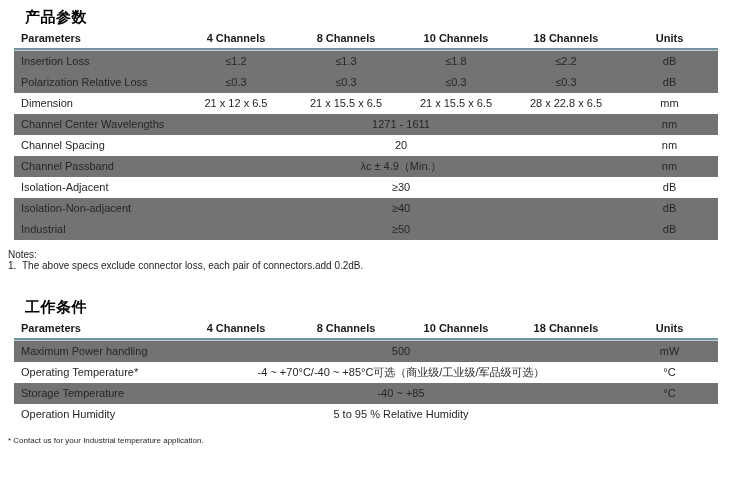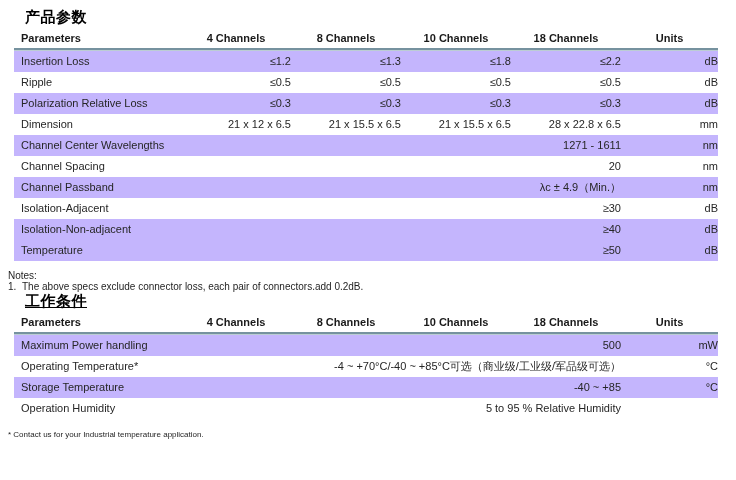"Insertion Loss" tr.band td { background: #c4b5fd -> #737373 }
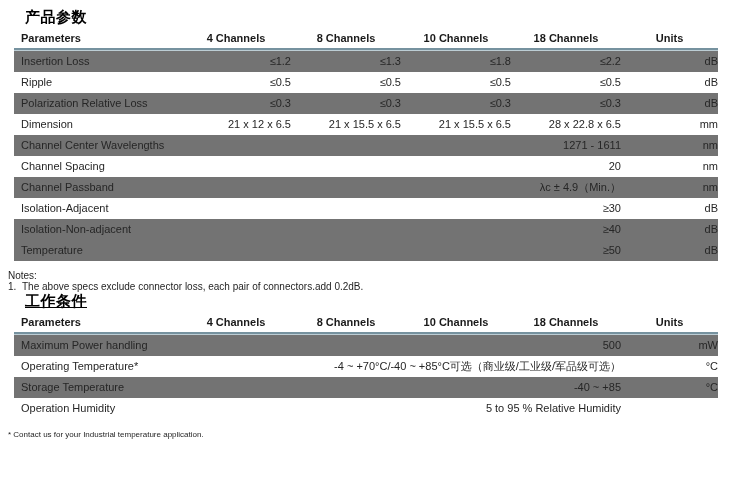"≤1.2" td { text-align: right -> center }
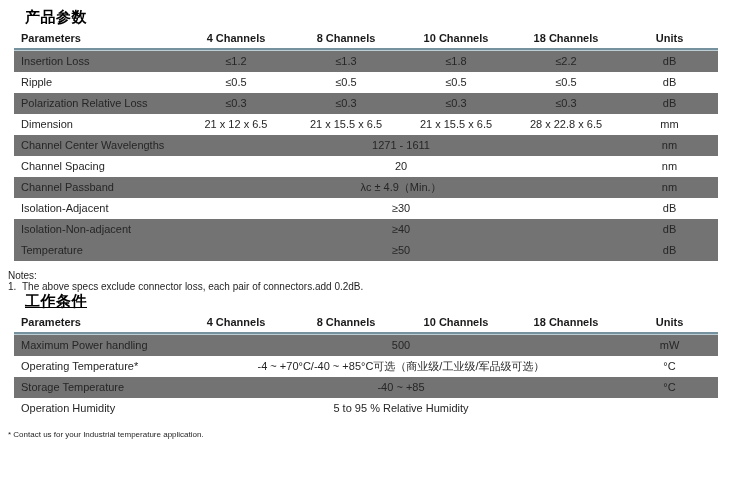"Ripple" tr { html: <tr> <td>Ripple</td> <td>≤0.5</td> <td>≤0.5</td> <td>≤0.5</td> <td>≤0.5</td> <td>dB</td> </tr> -> none }
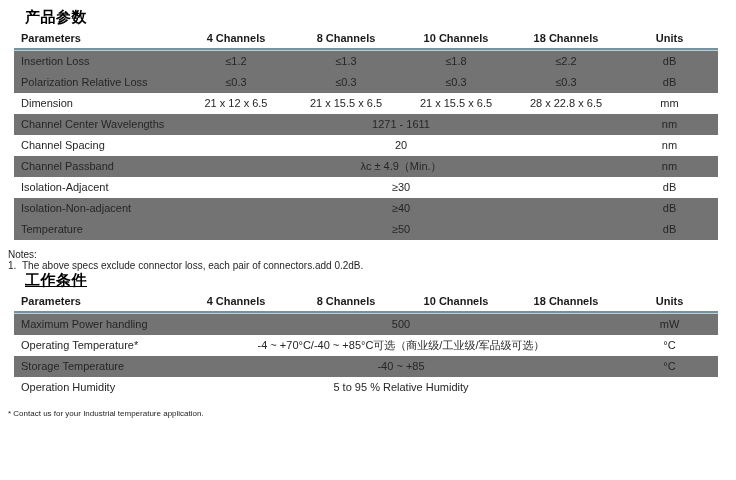"Temperature" td.param { text: Temperature -> Industrial }
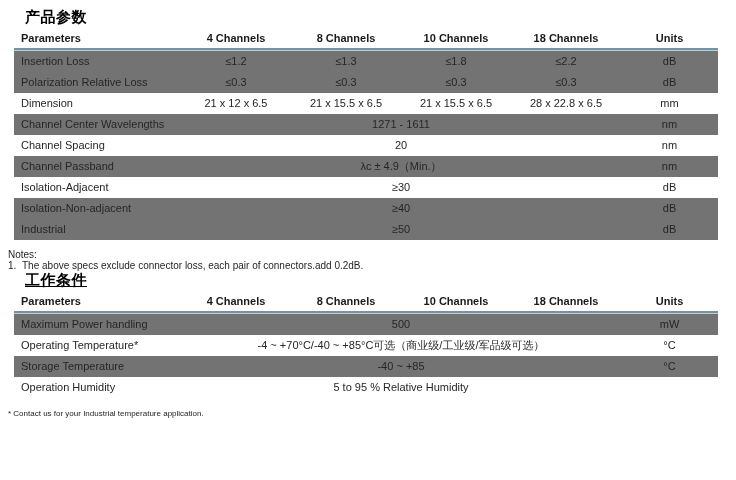"工作条件" .t2-title { margin-top: none -> 27px; text-decoration: underline -> none }
